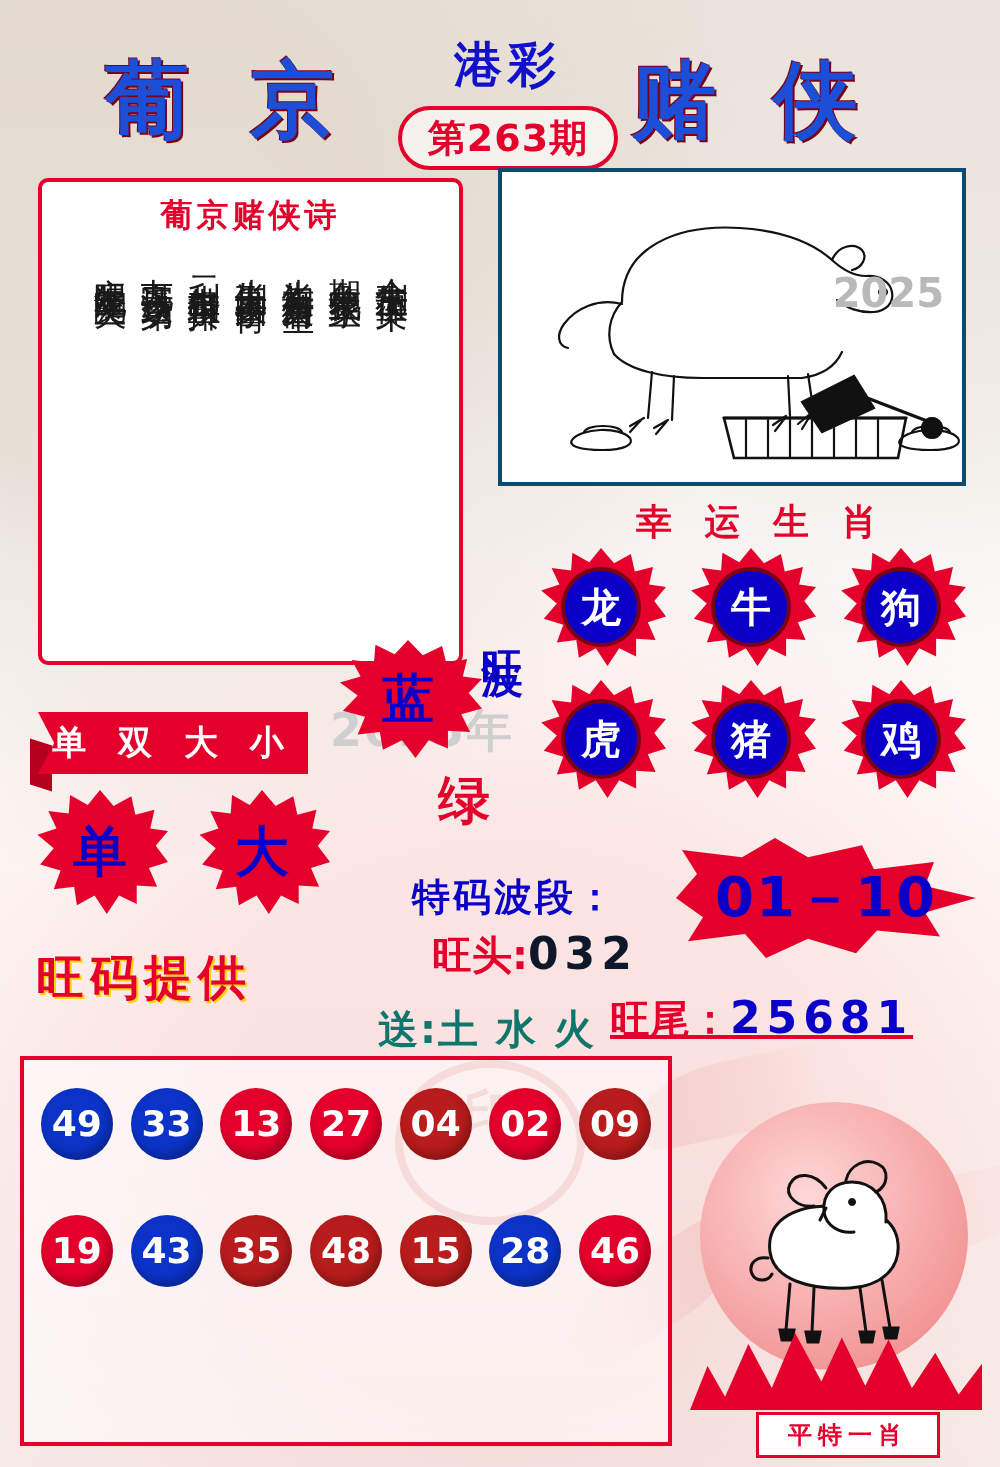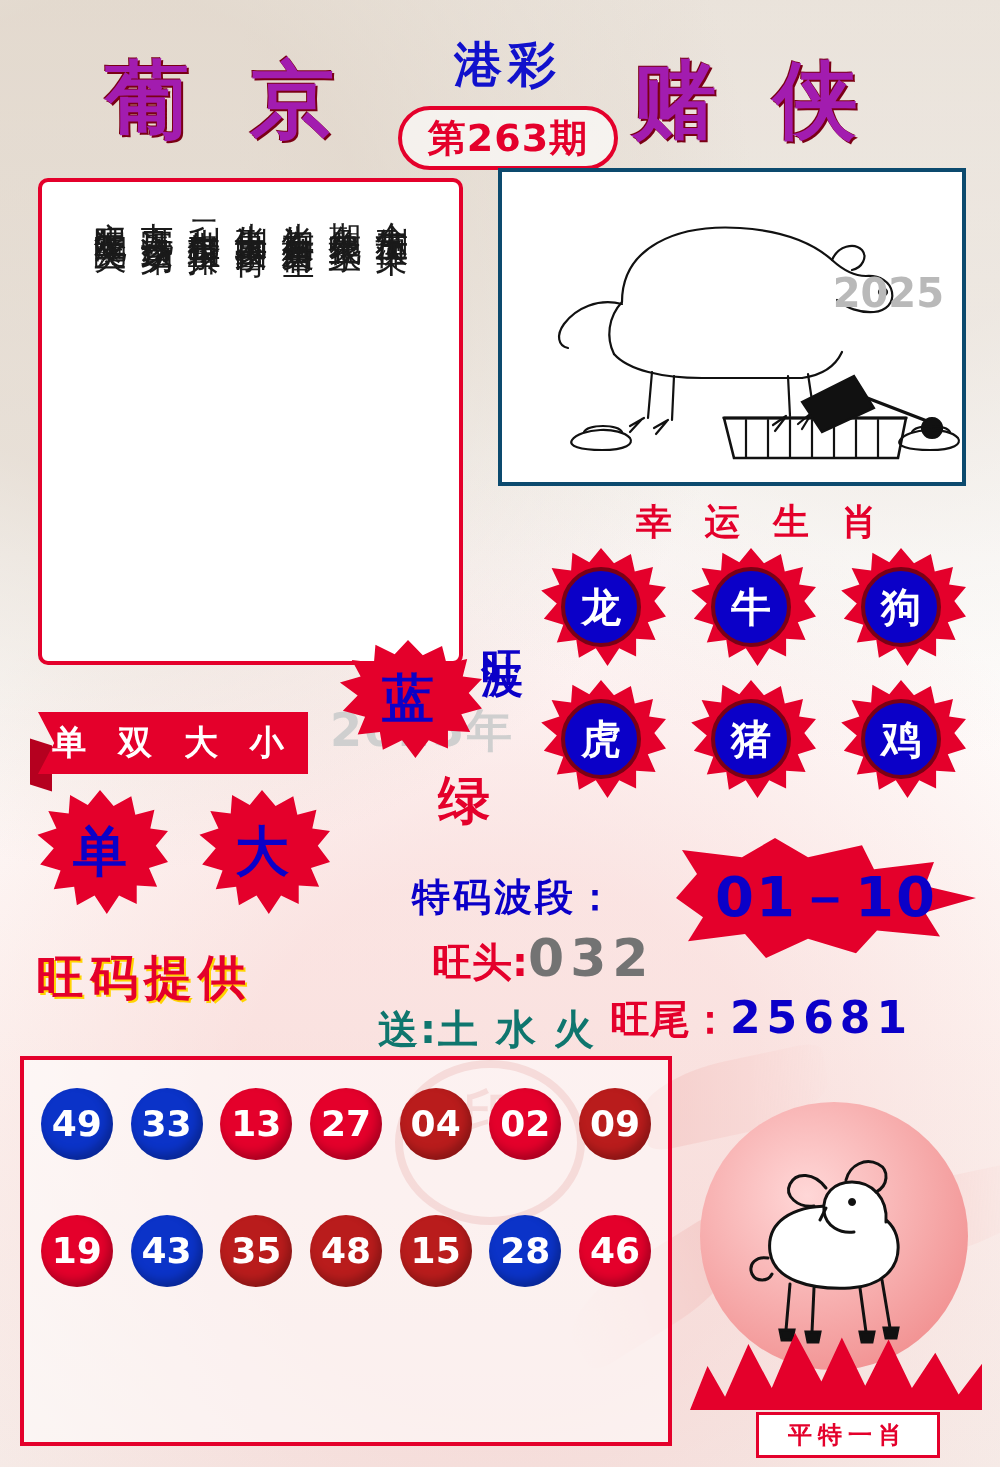"葡 京" .title-left,.title-right { color: #a21caf -> #1d4ed8 }
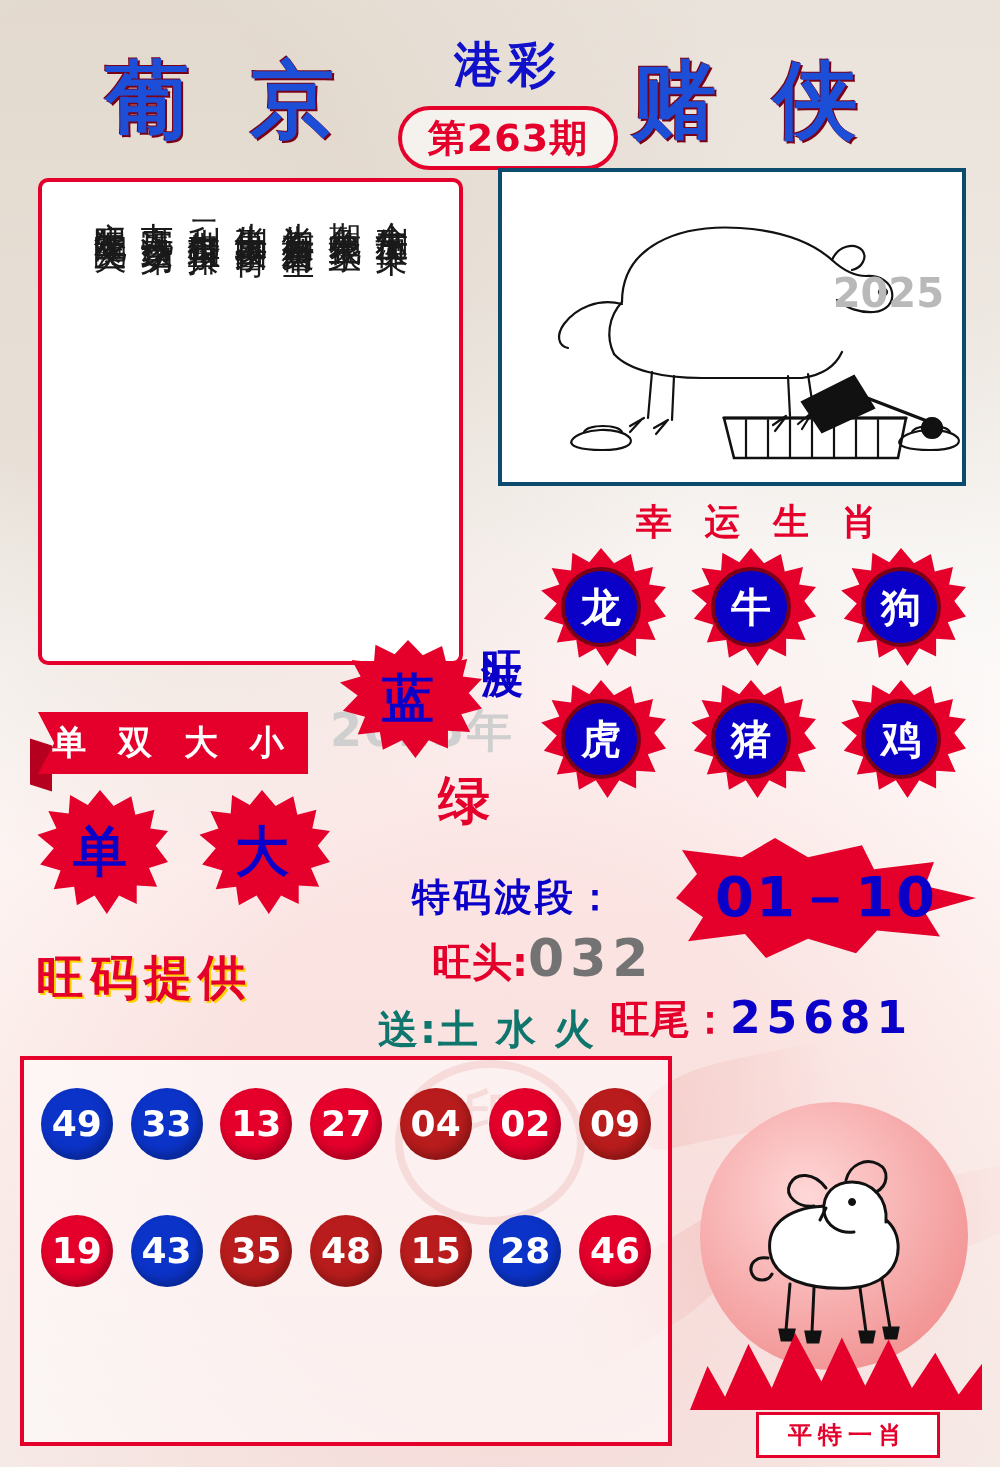"葡京赌侠诗" div.poem-title { html: none -> <div>葡京赌侠诗</div> }
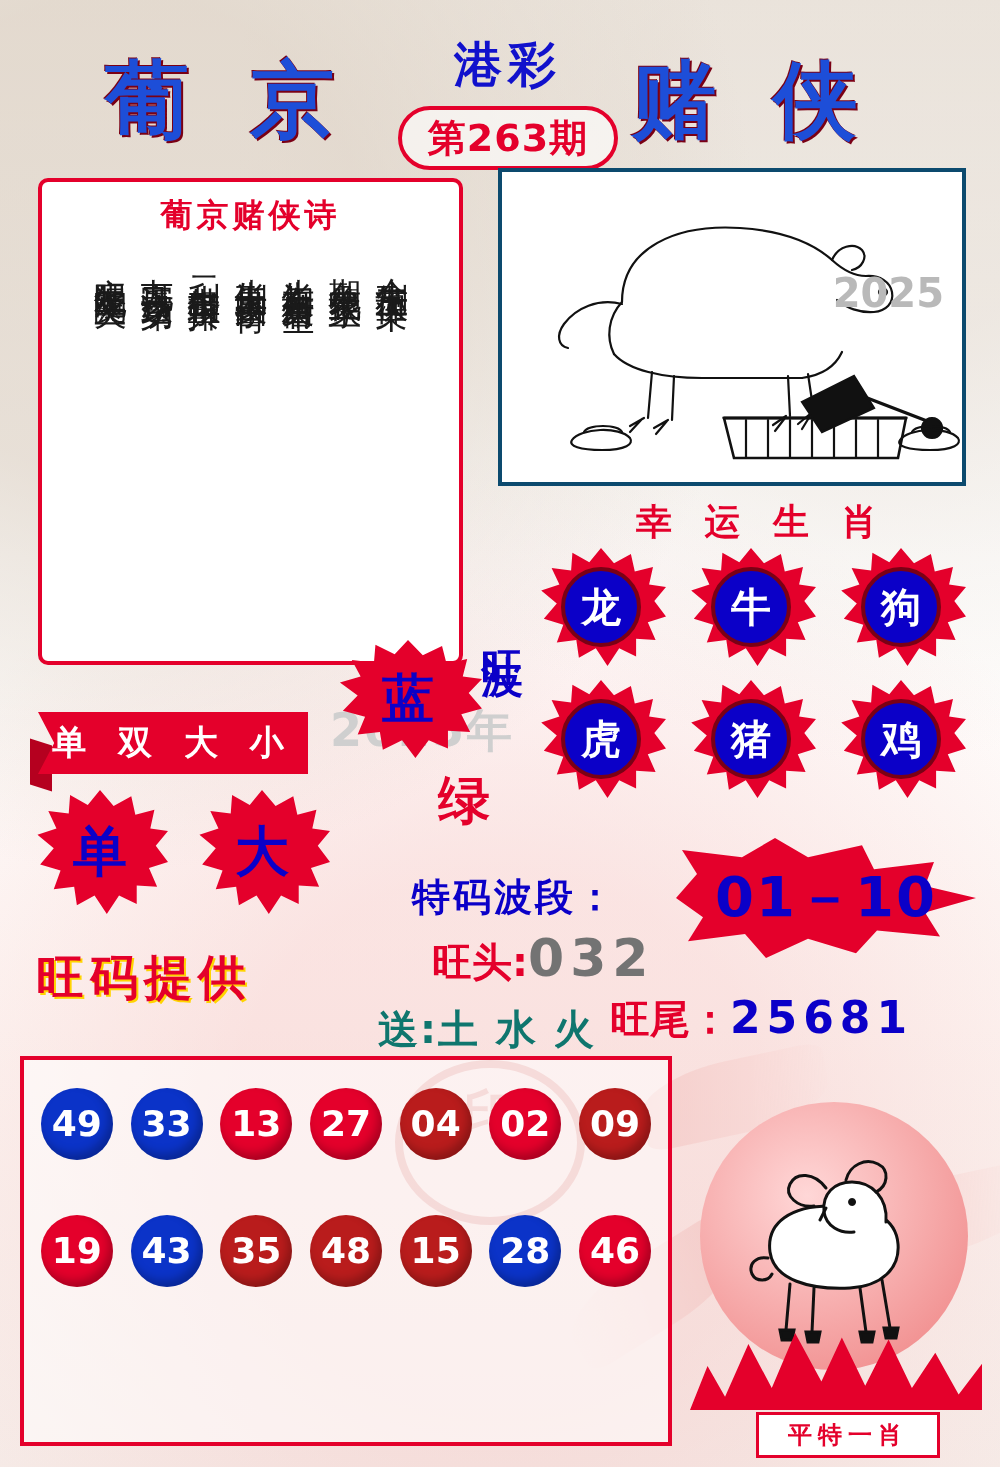"032" .info-head b { color: #737373 -> #0f172a; font-size: 52px -> 44px }
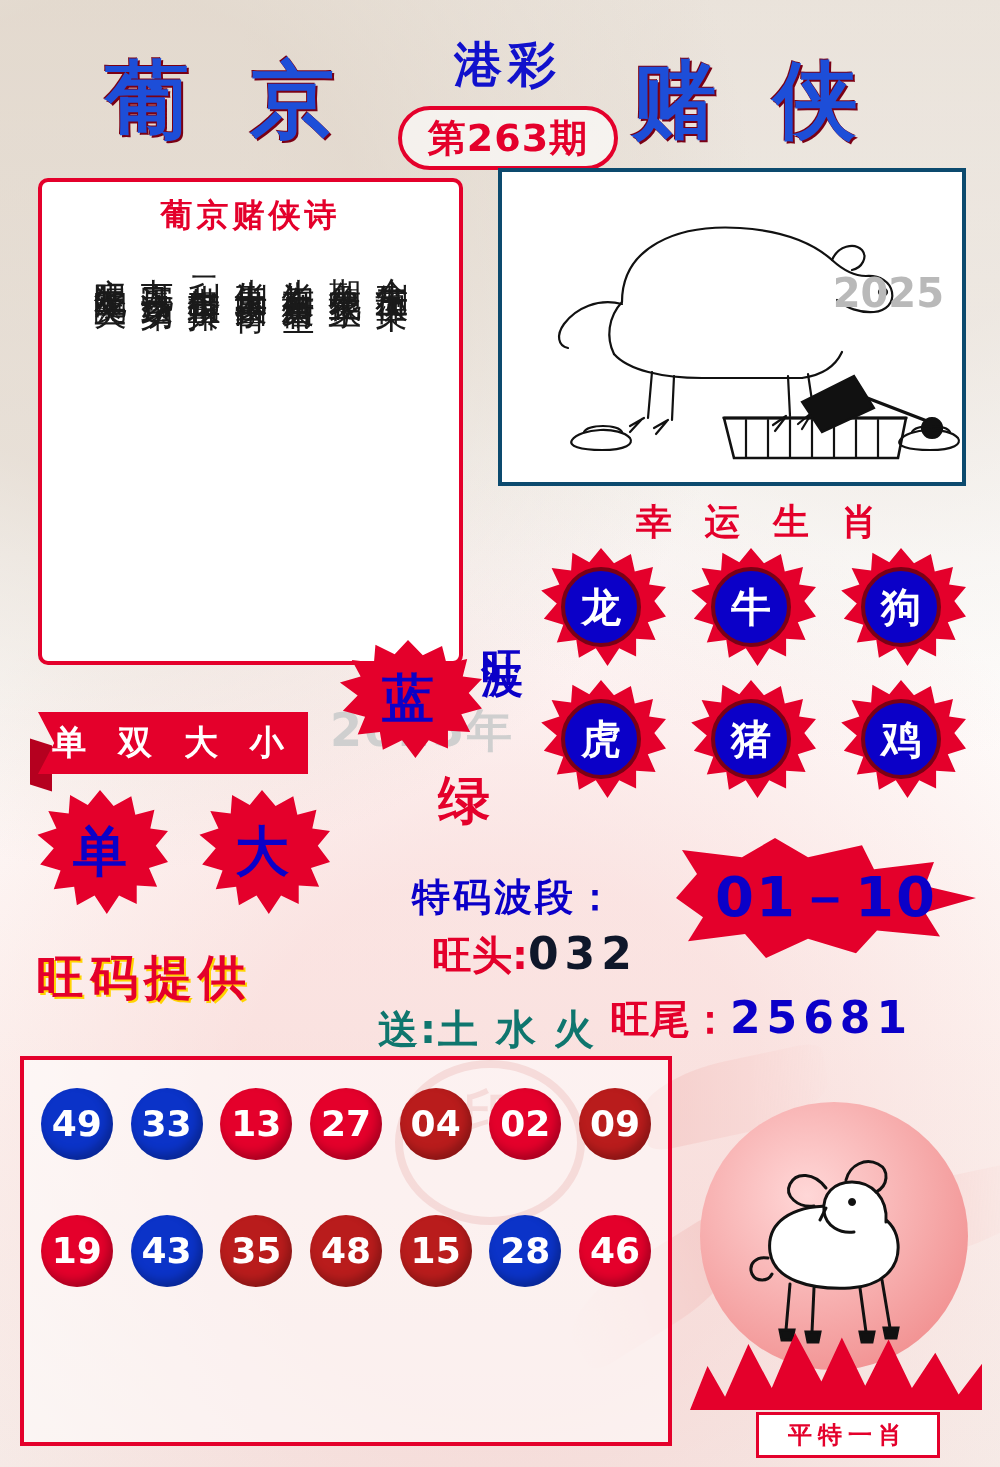"旺尾：25681" .info-tail { text-decoration: none -> underline }
